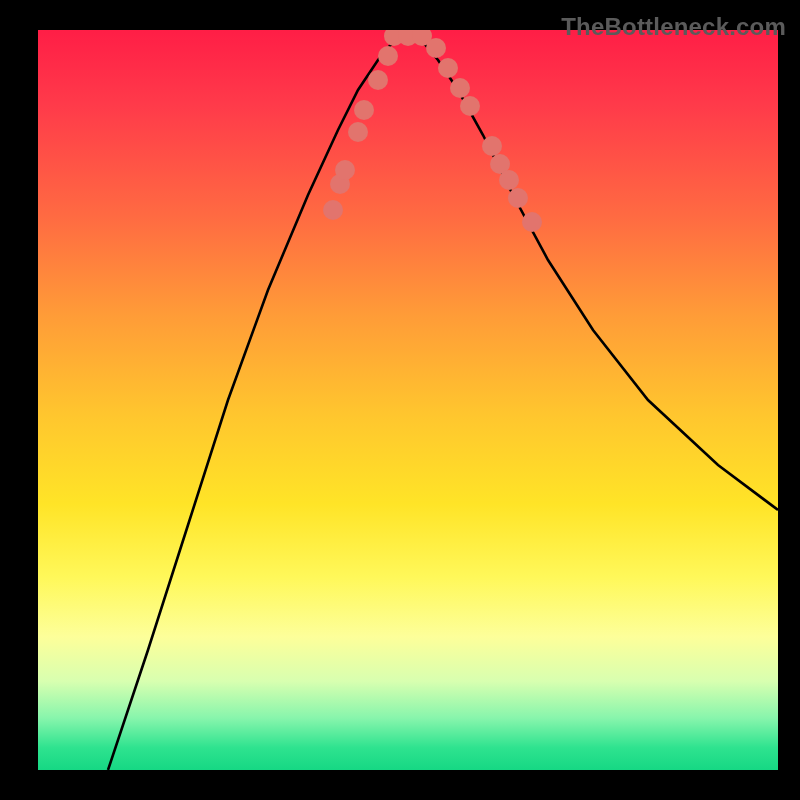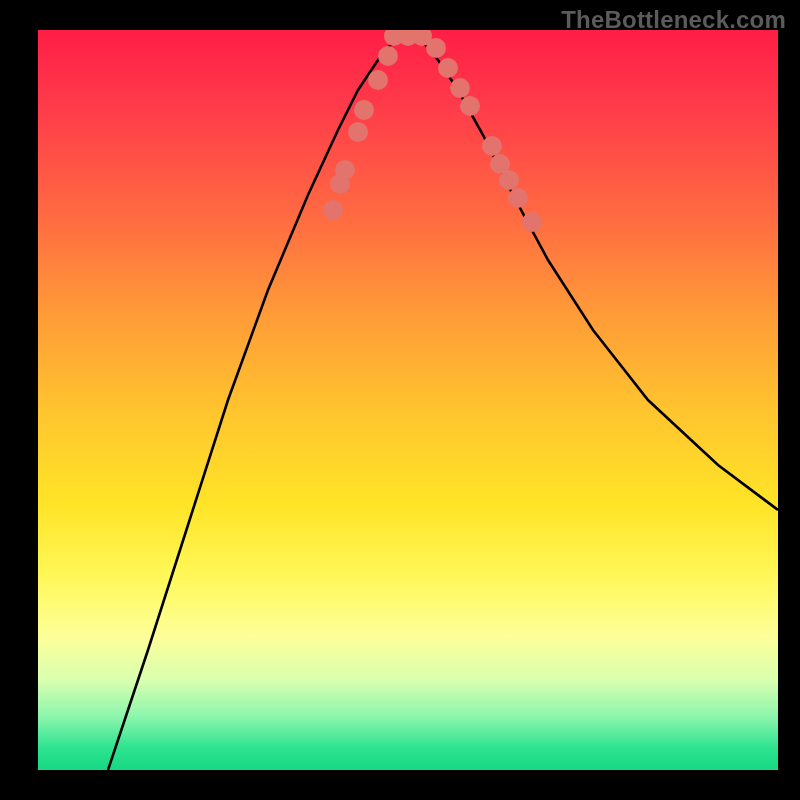"TheBottleneck.com" .watermark { top: 6px -> 13px }
